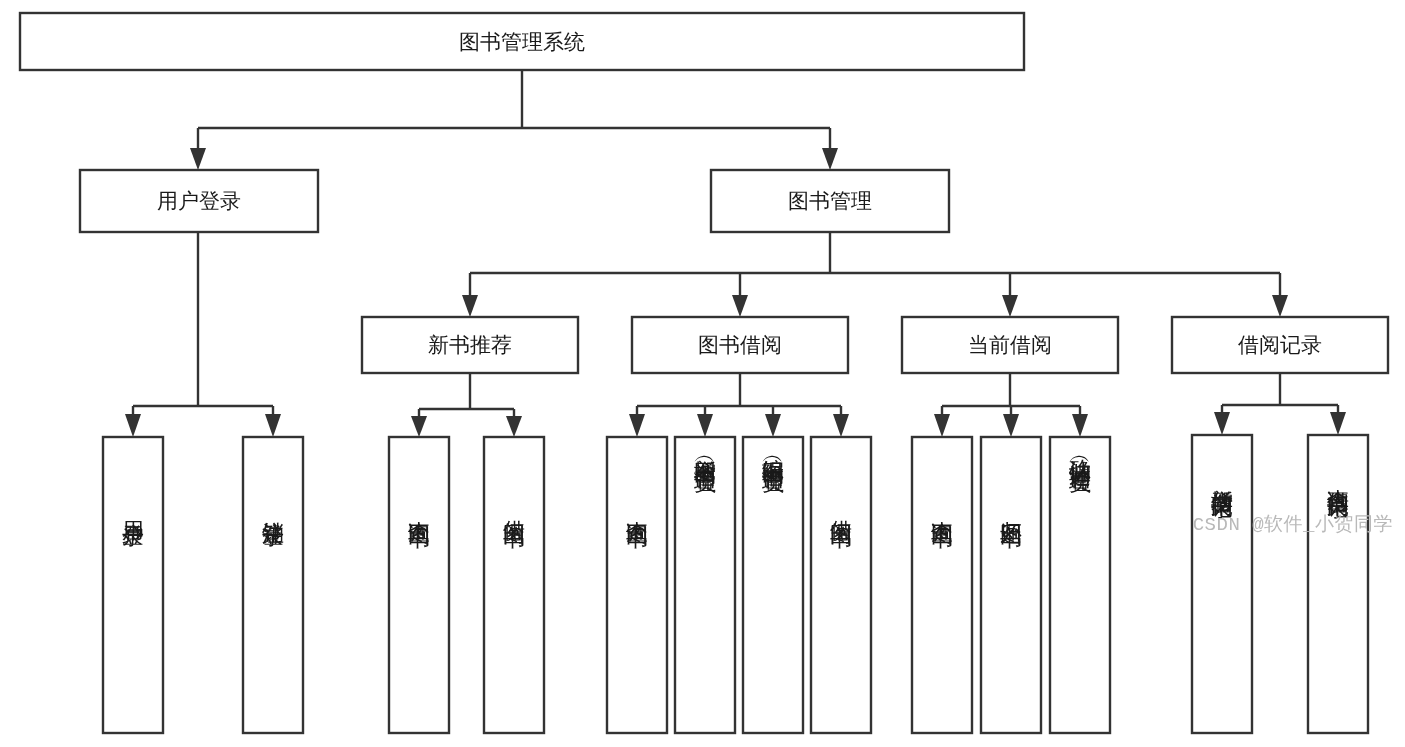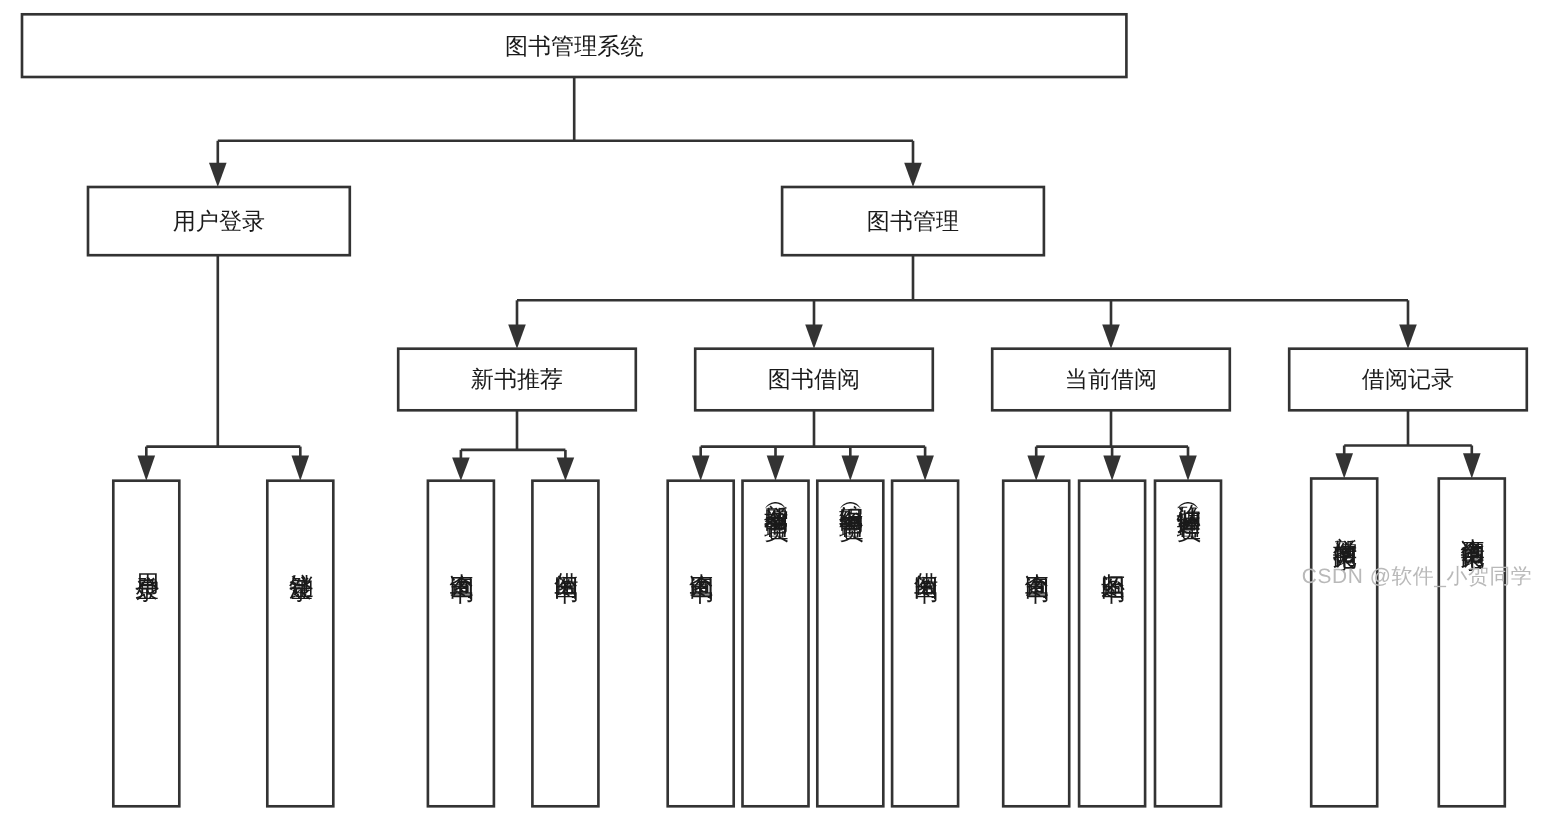"CSDN @软件_小贺同学" .watermark { font-family: Liberation Sans, sans-serif -> Liberation Mono, monospace }
